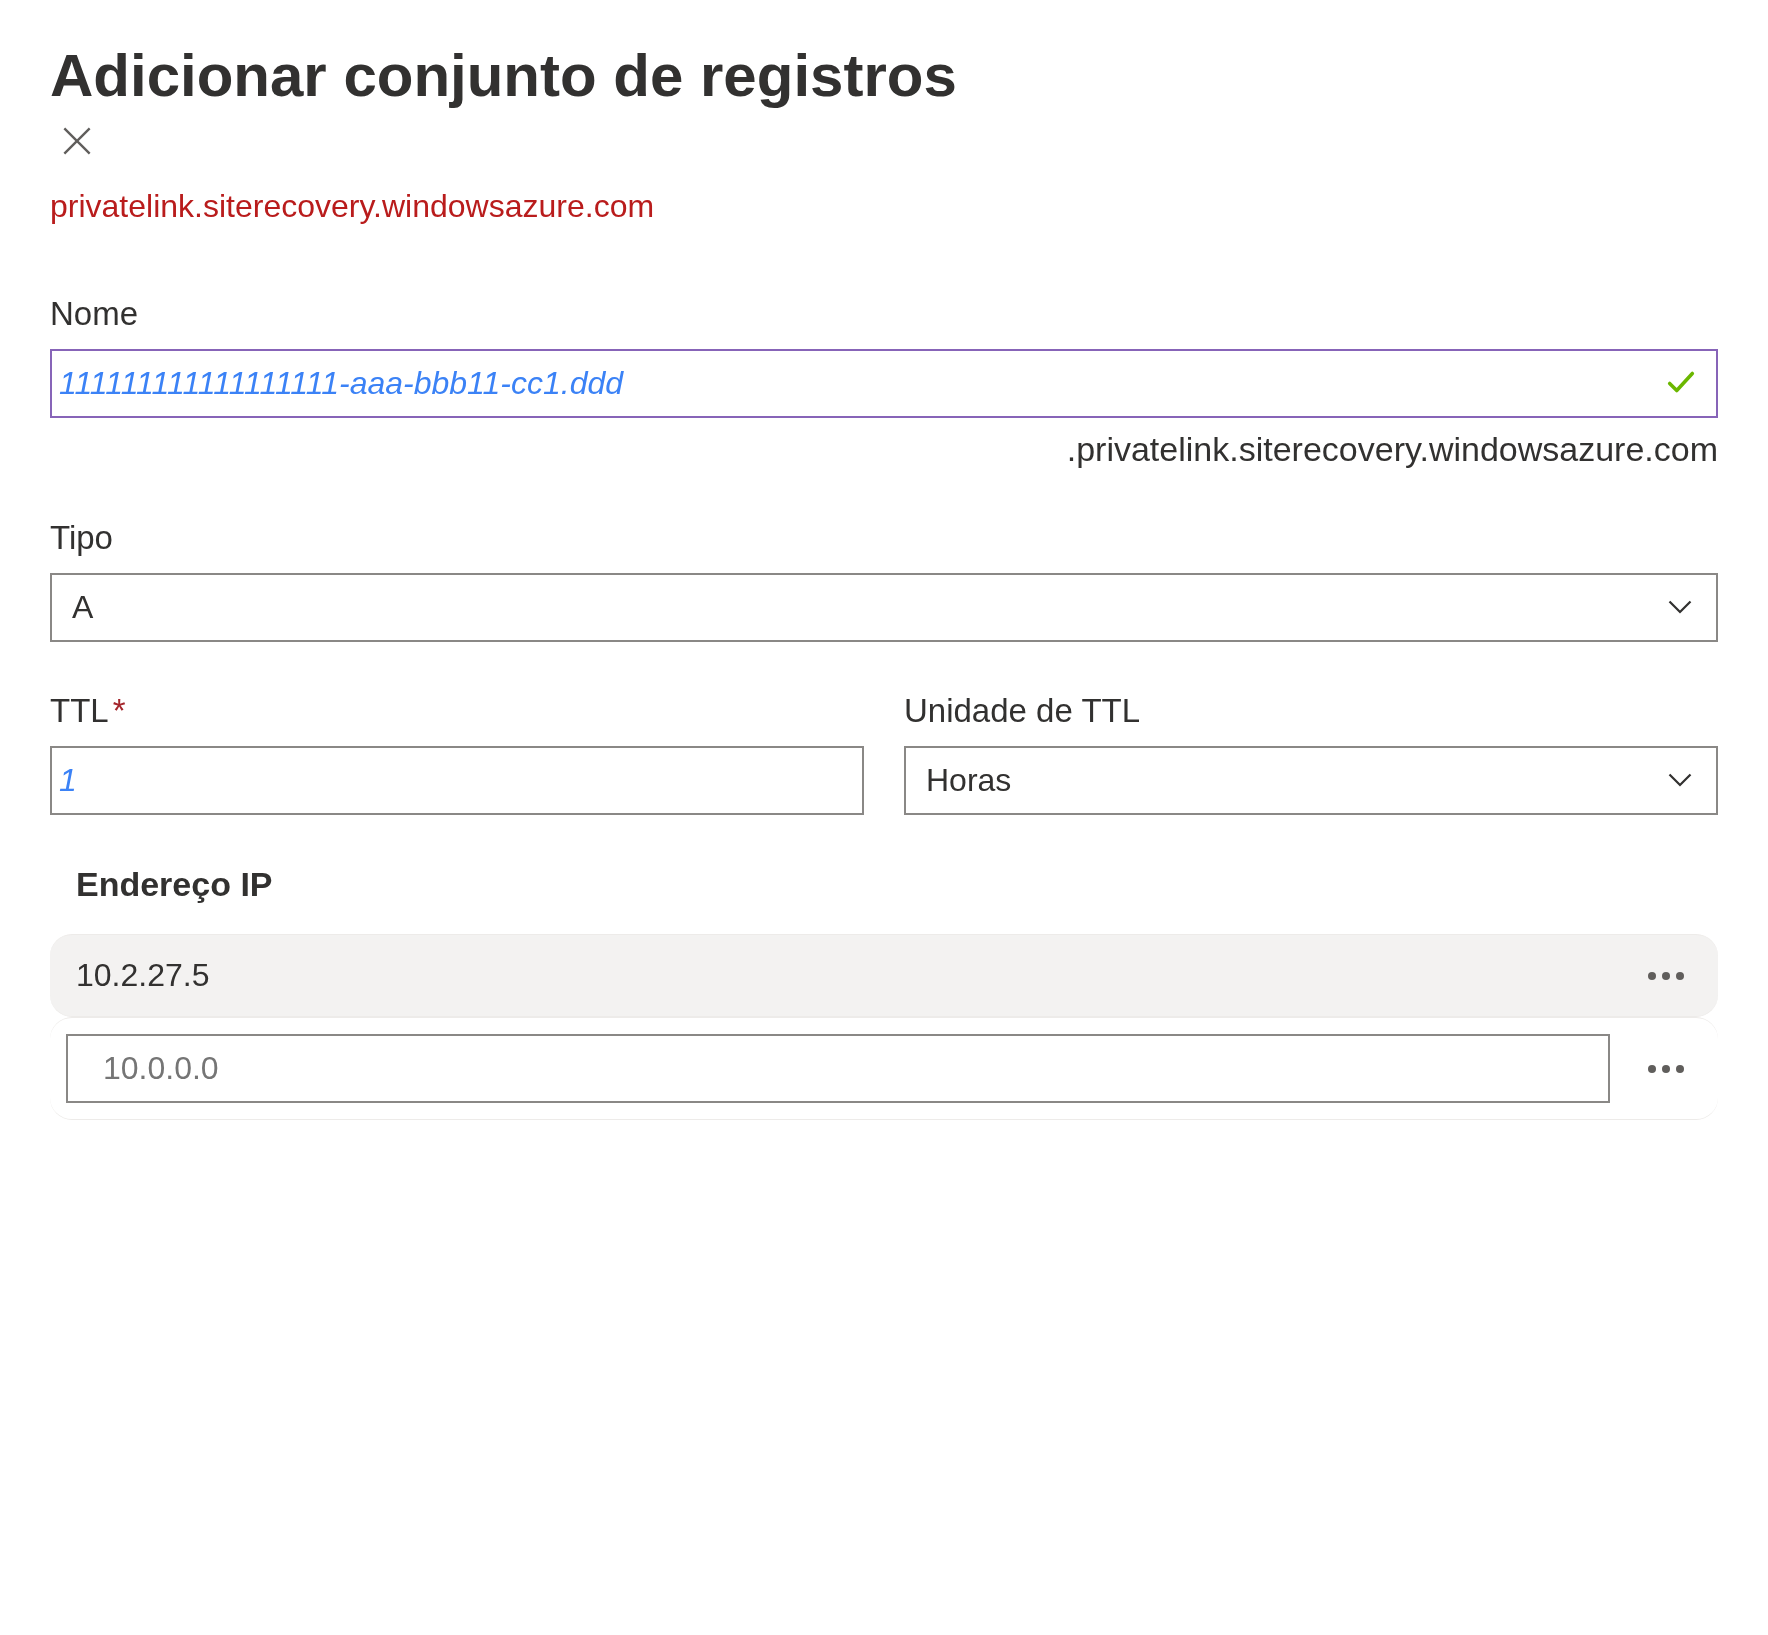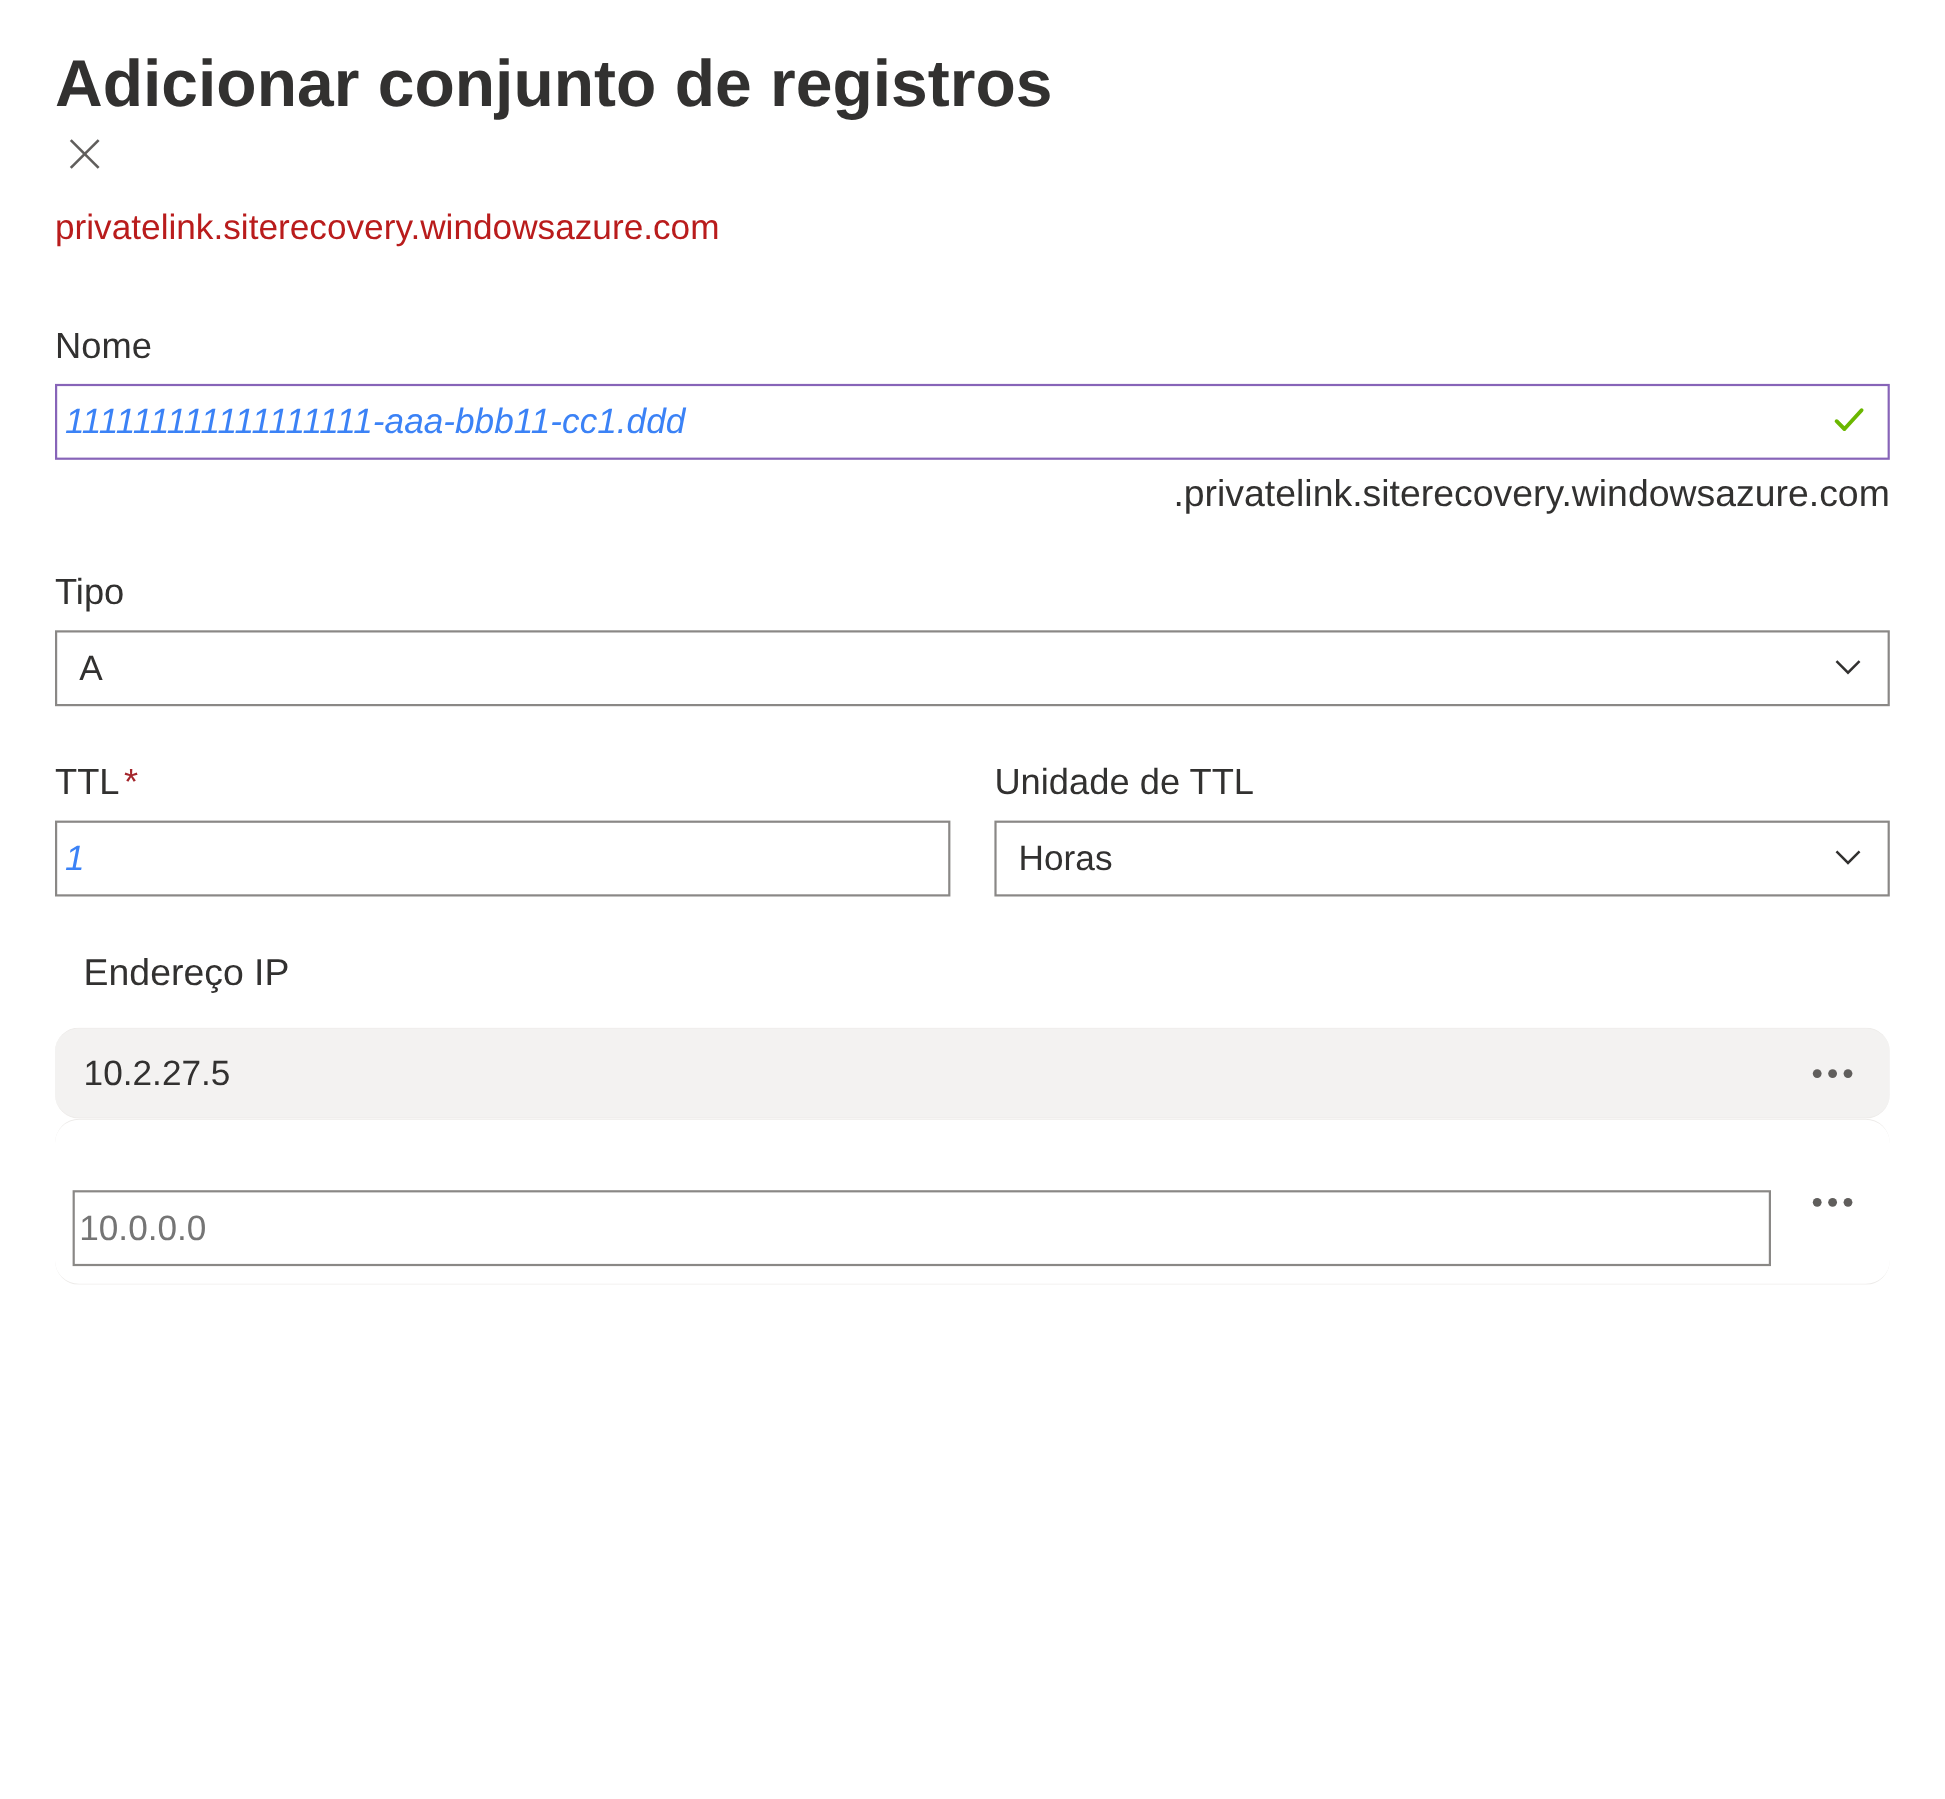"Endereço IP" .section-label { font-weight: 400 -> 700 }
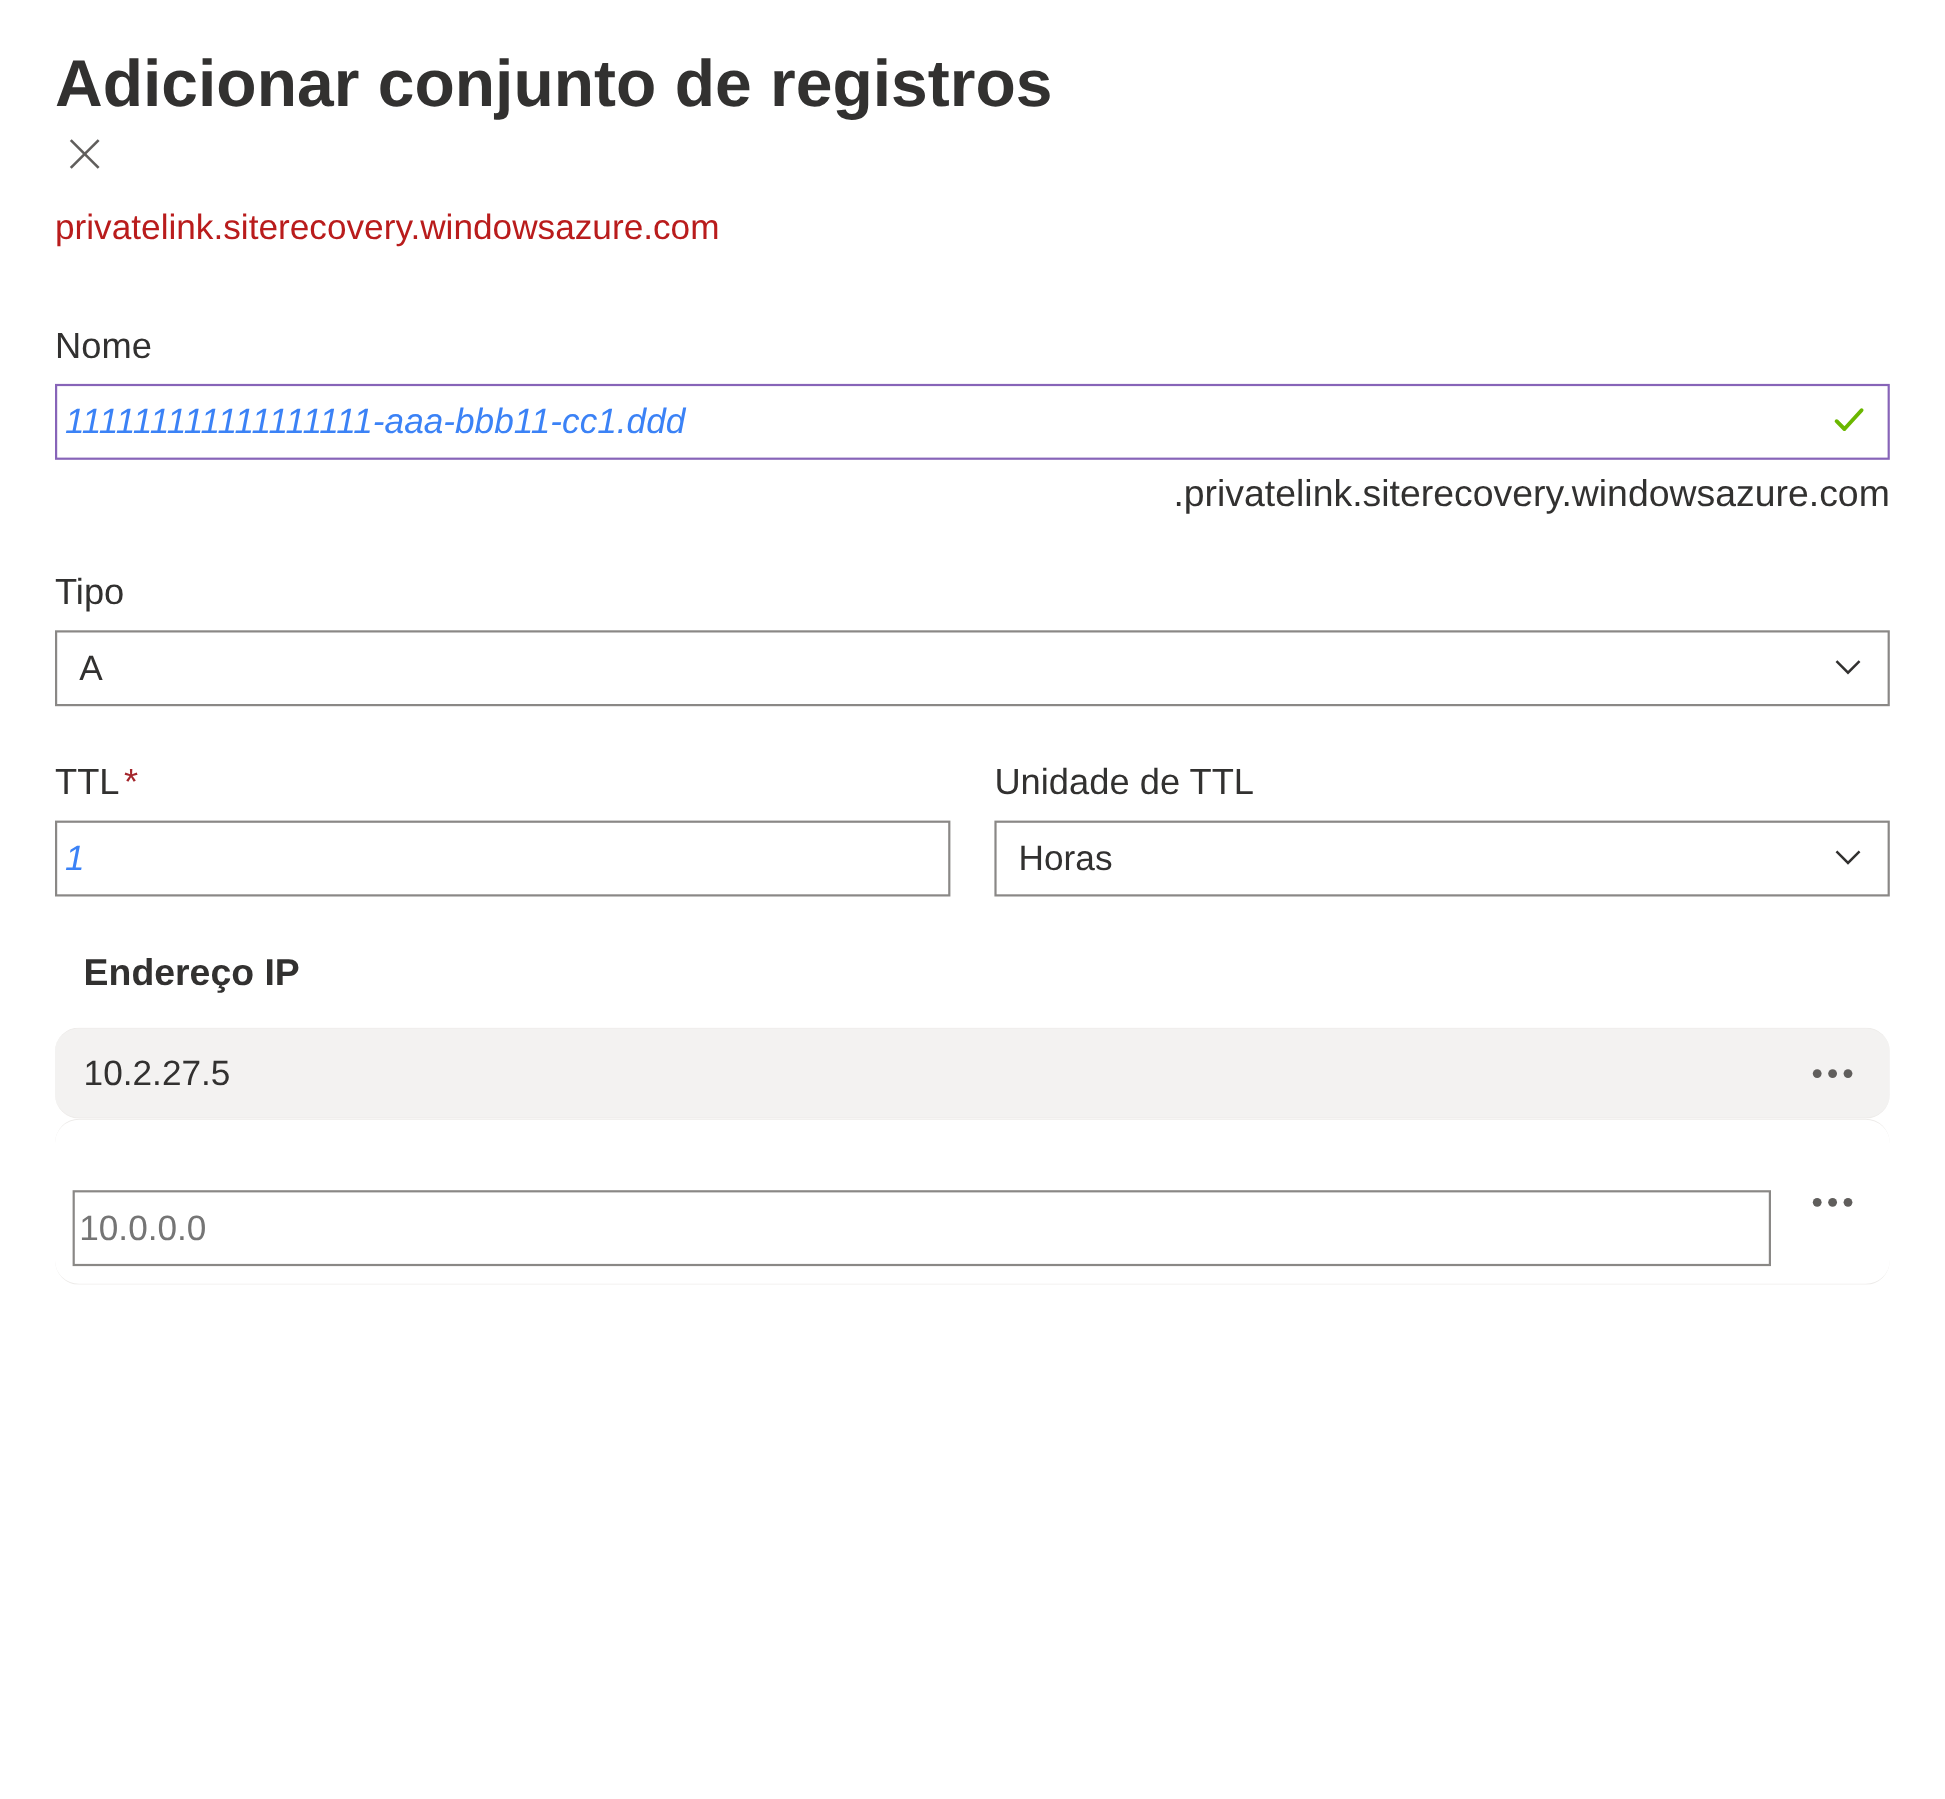"10.0.0.0" .ip-input { margin-top: 48px -> none; padding: 14px 4px -> 14px 35px }
